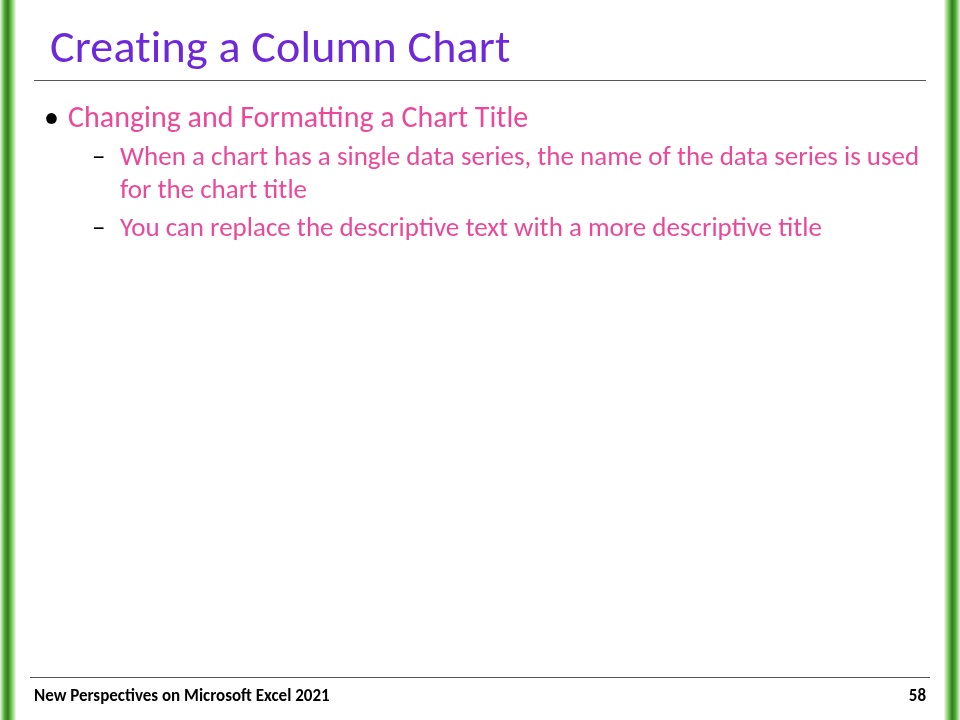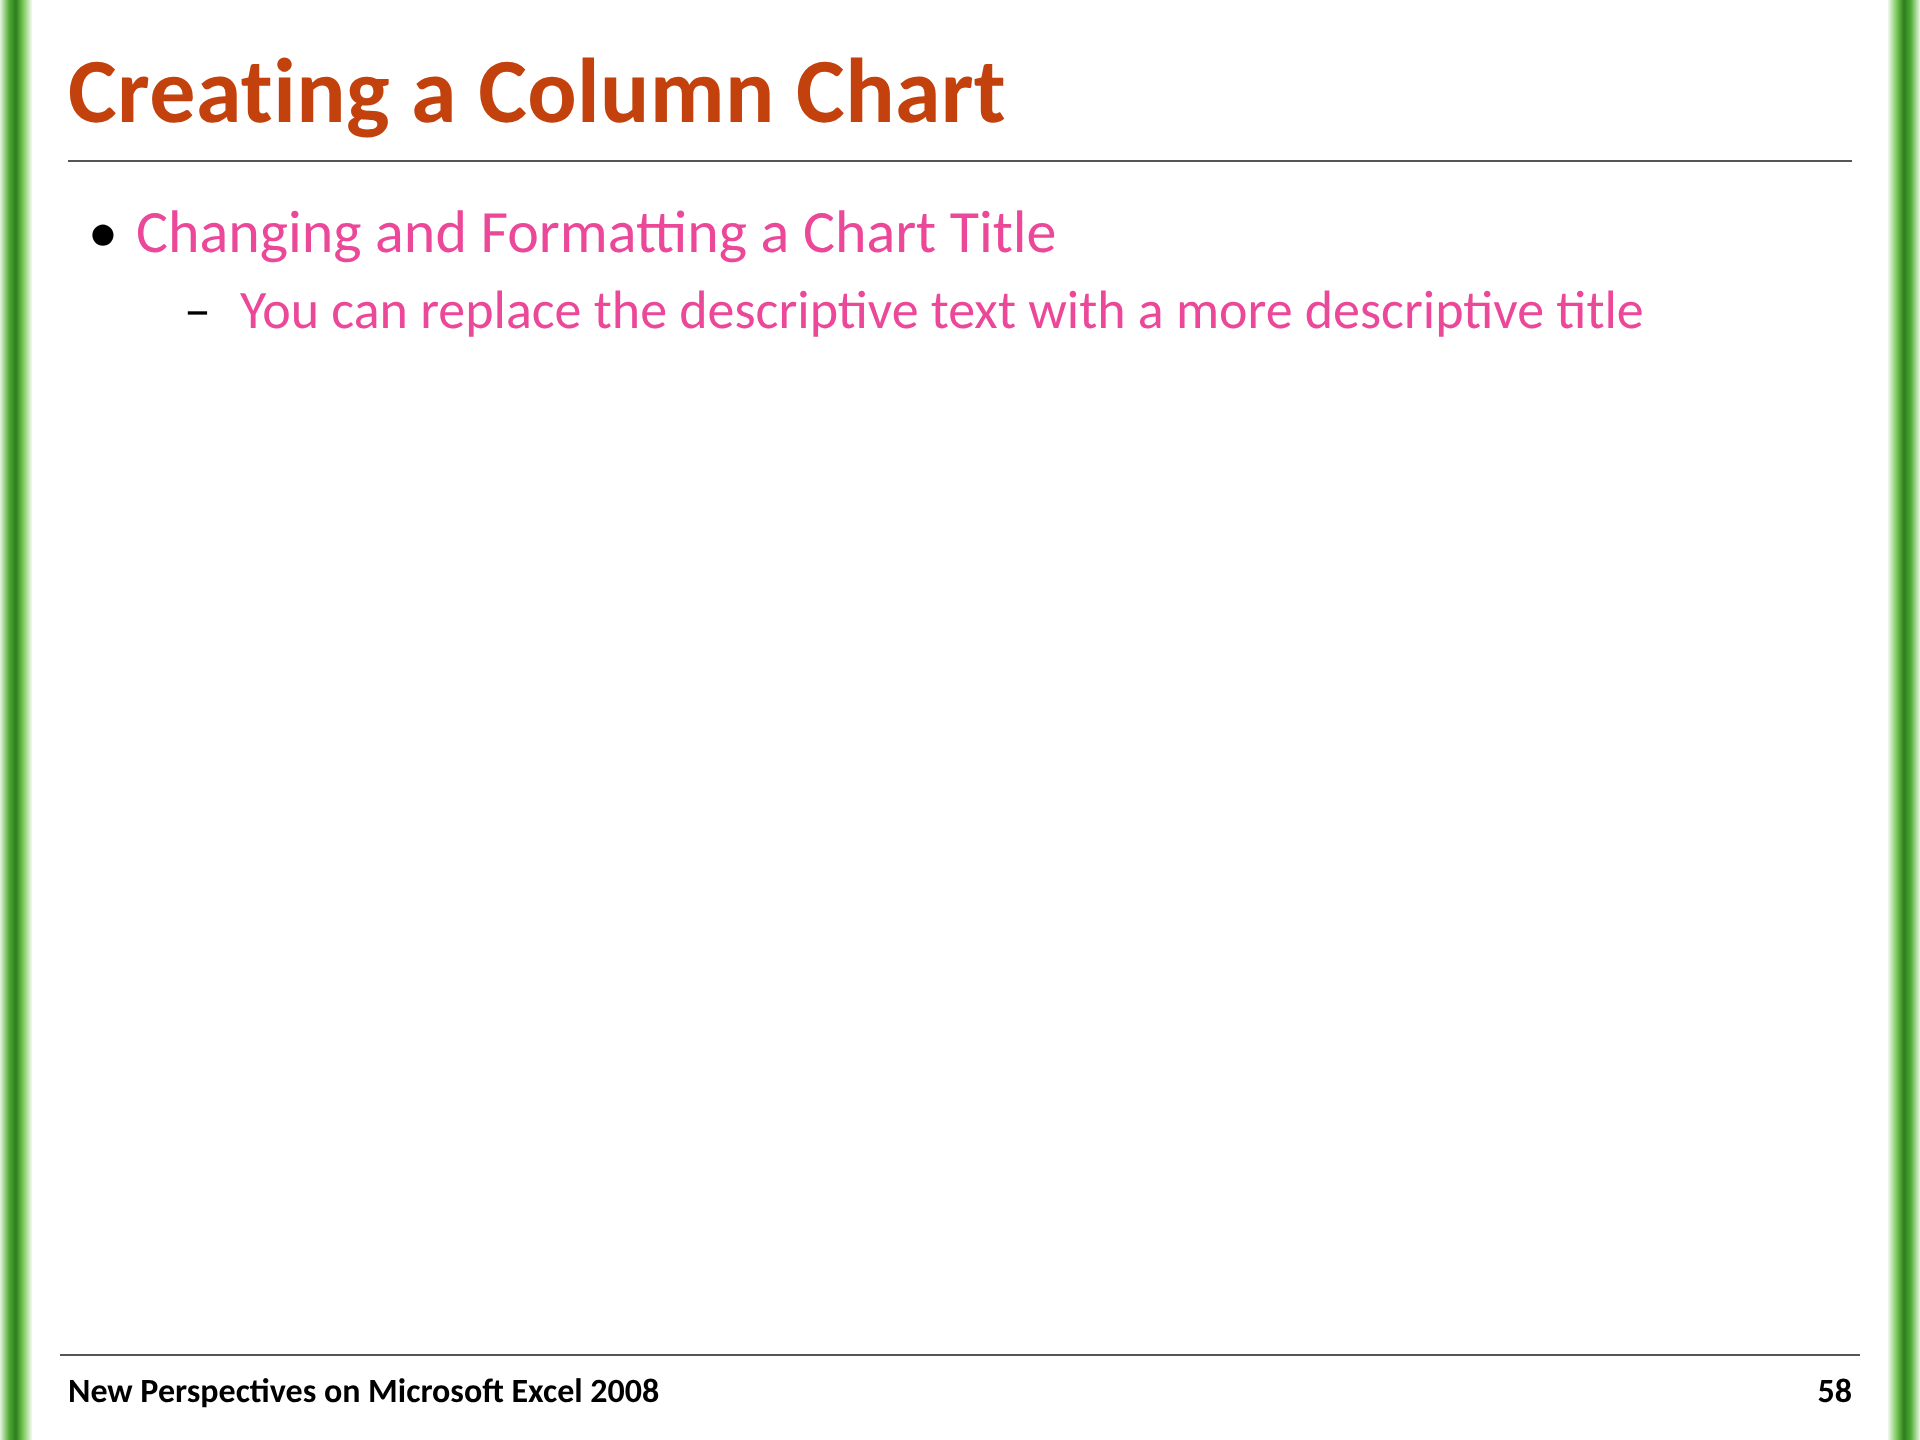"Creating a Column Chart" .title { color: #c2410c -> #6d28d9; font-weight: 700 -> 400; margin: 0 0 6px 4px -> 0 0 6px 20px }
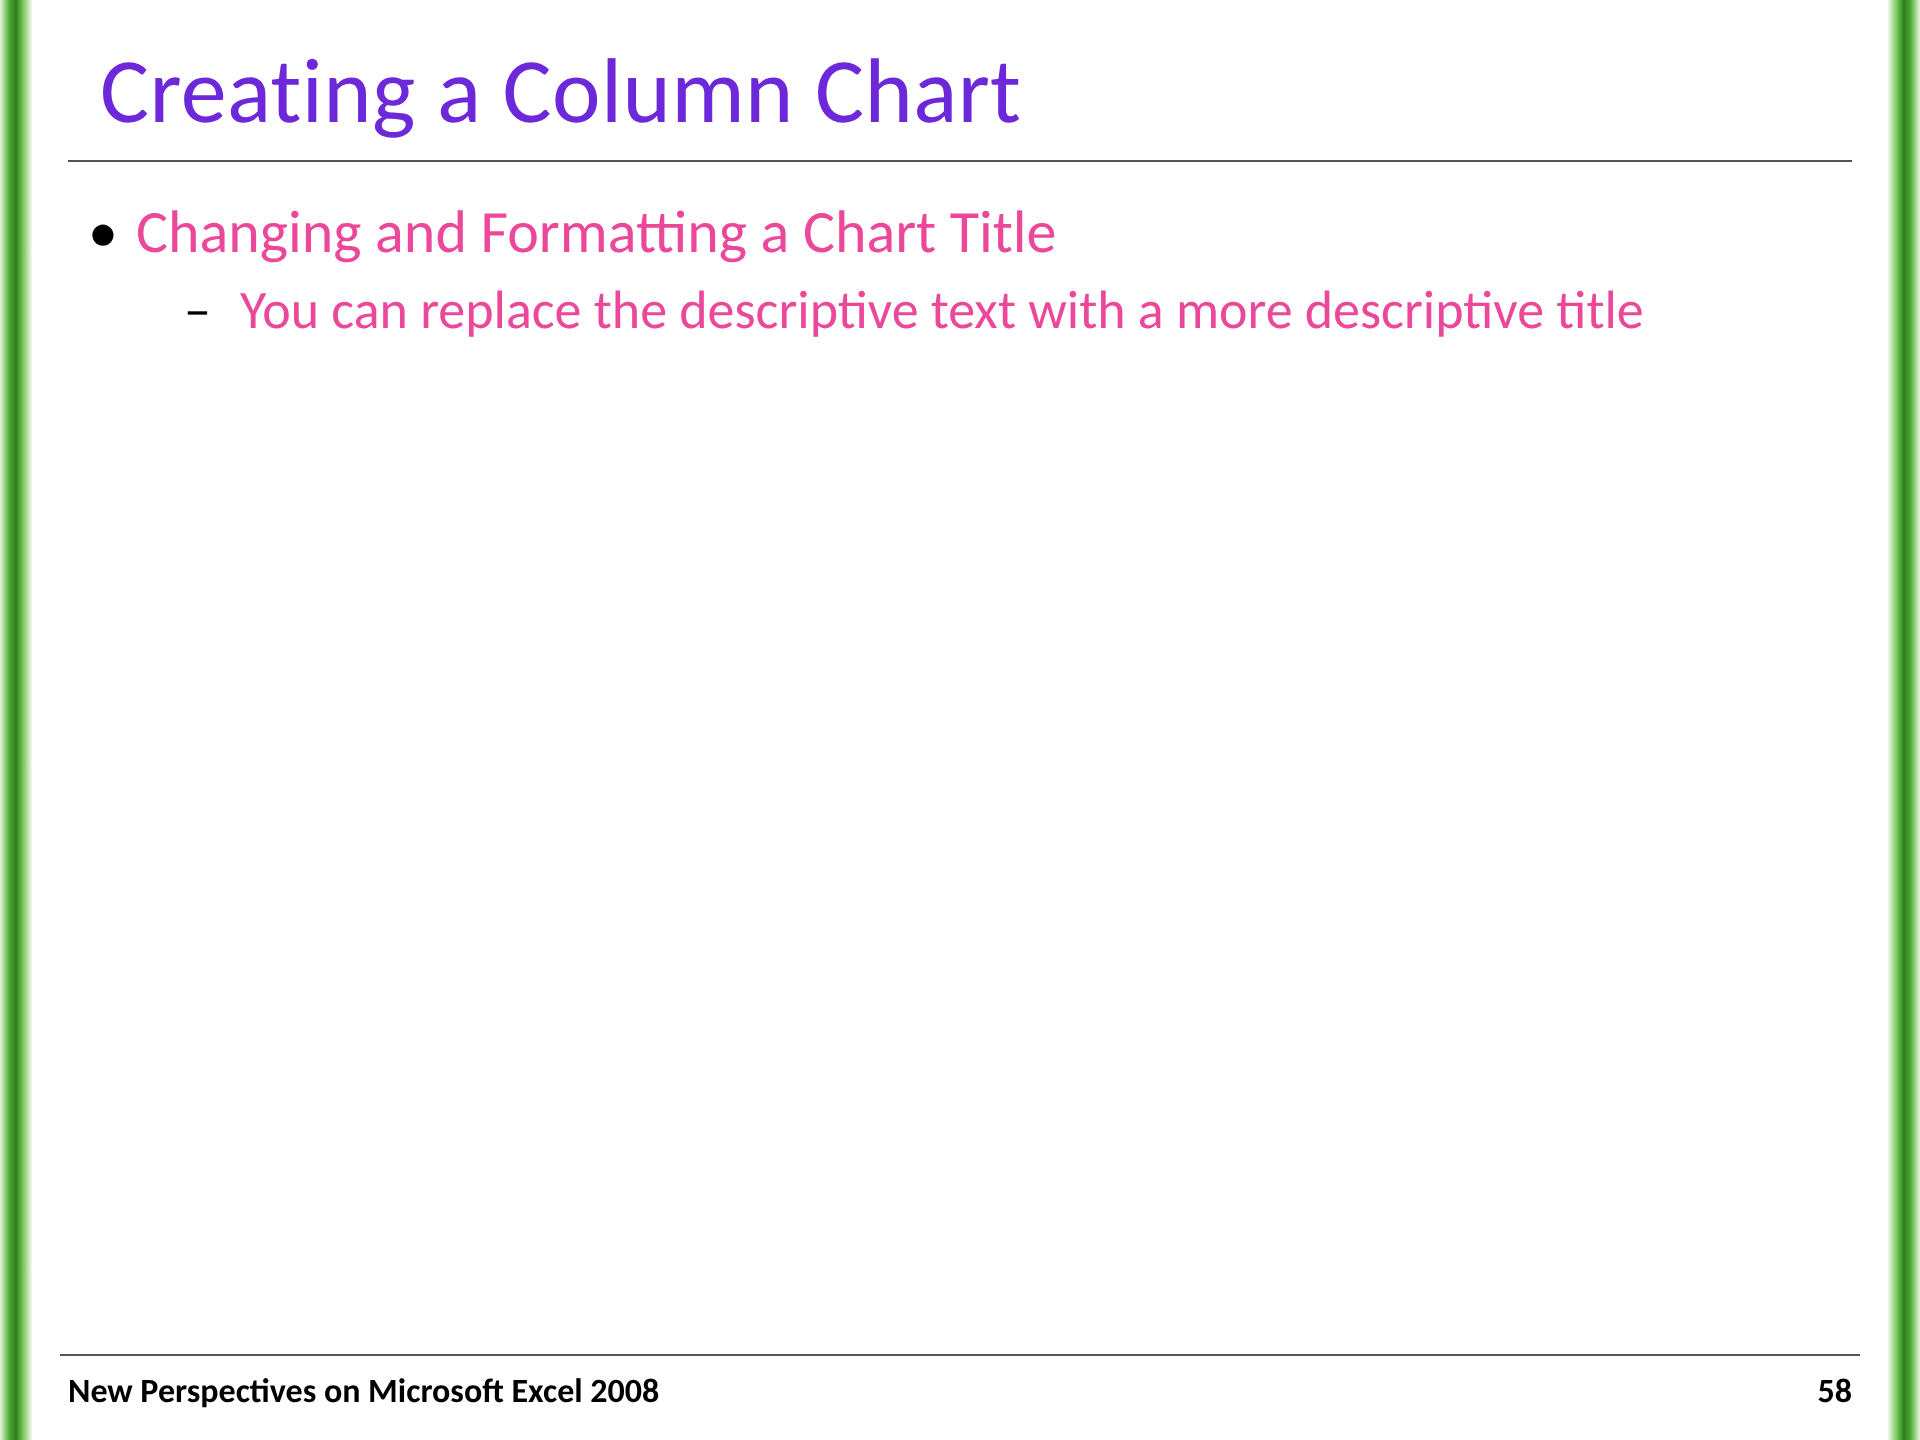"When a chart has a" li { html: none -> <li> <span>When a chart has a single data series, the name of the data series is used for the chart title</span> </li> }
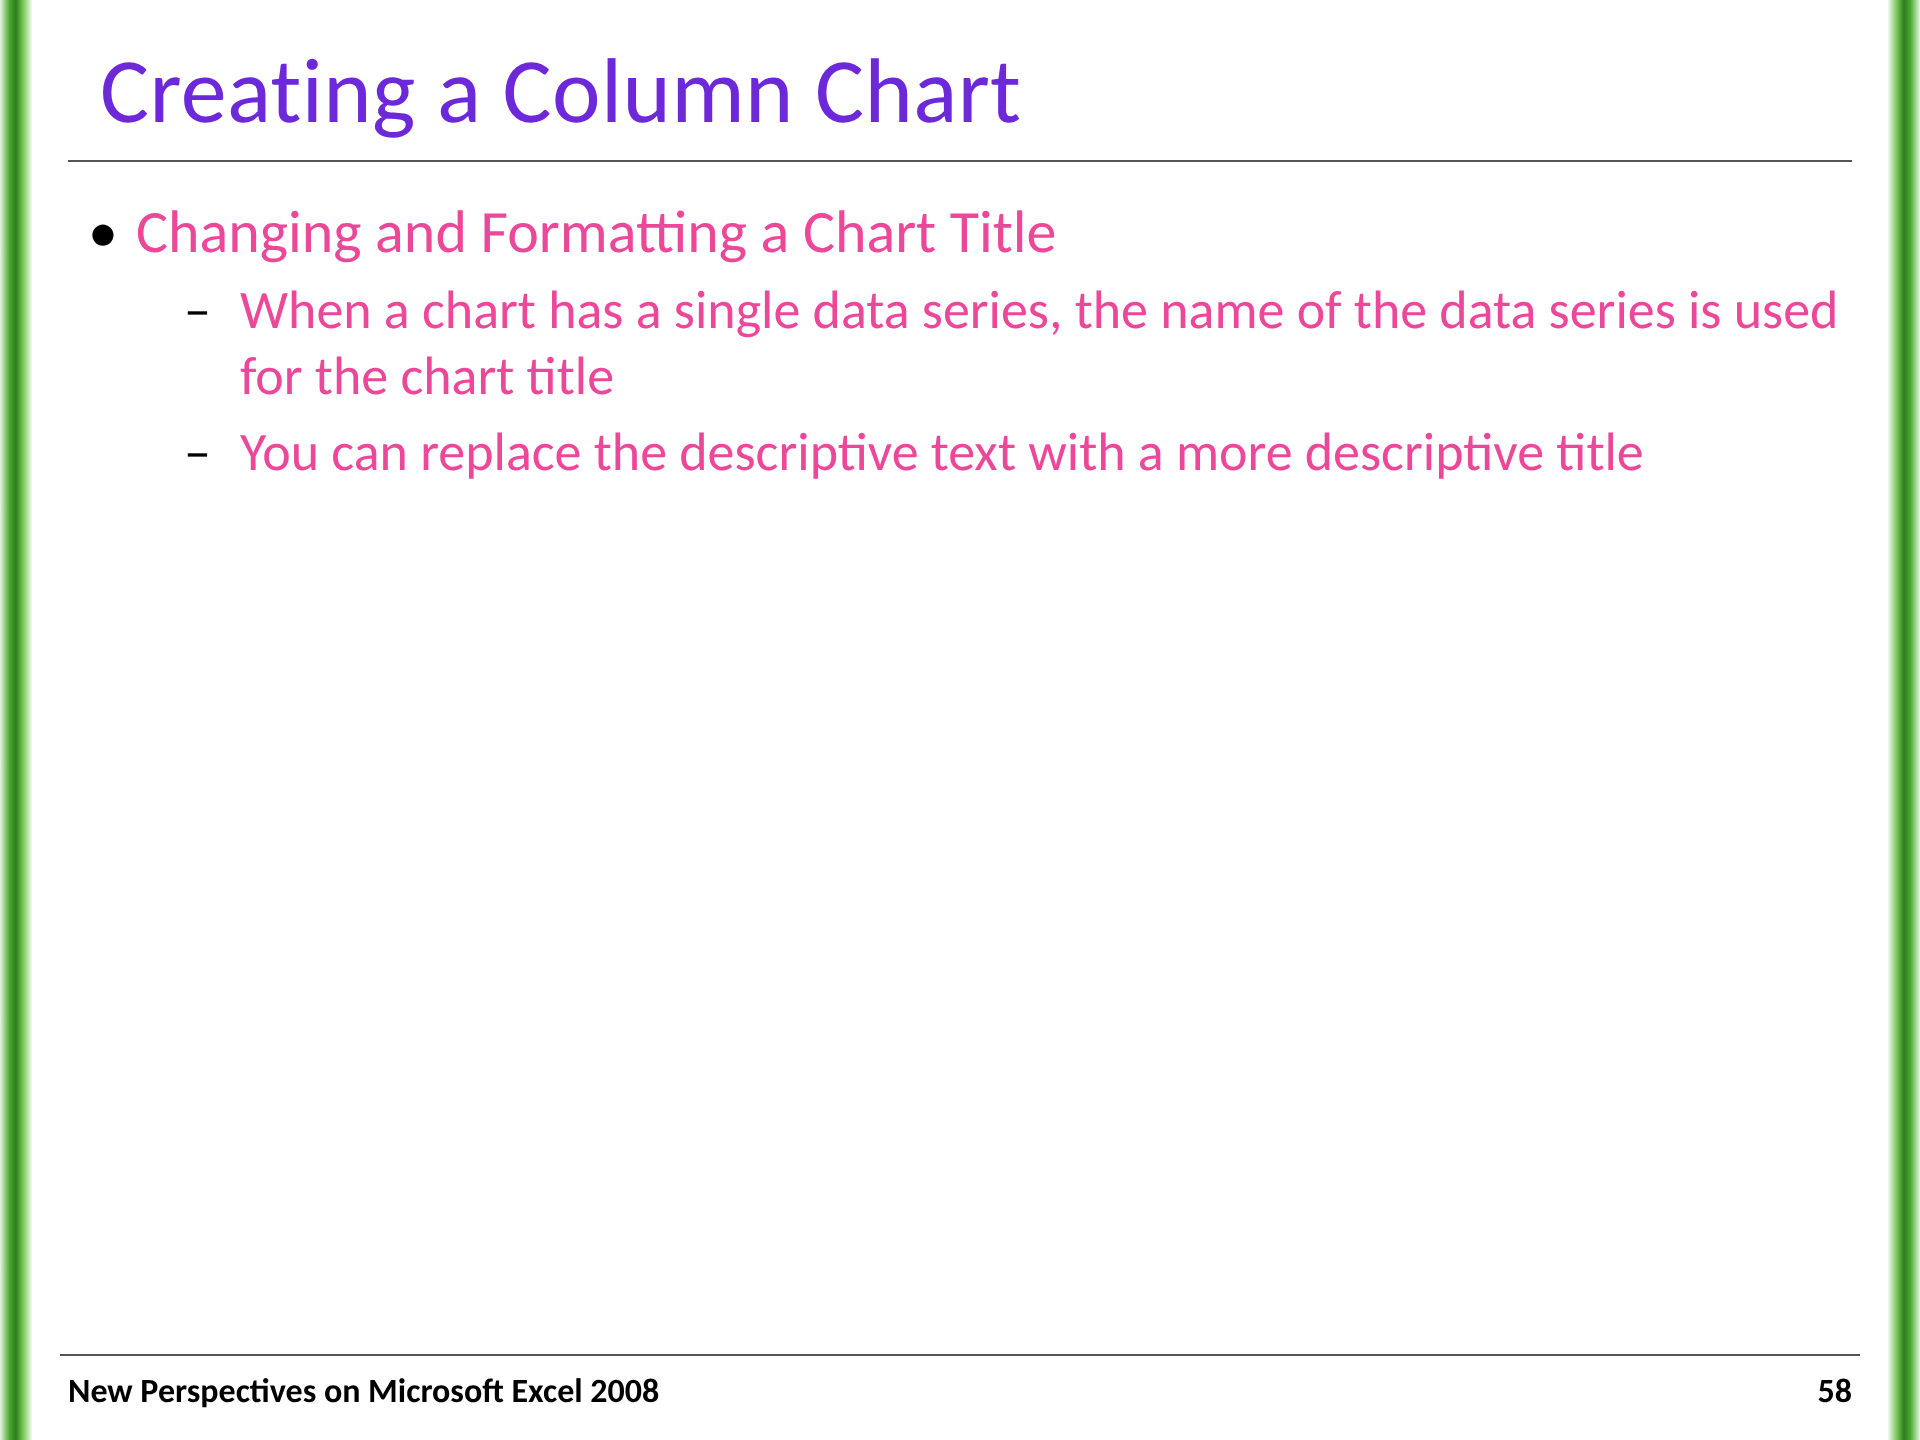"New Perspectives on Microsoft Excel" span { text: 2008 -> 2021 }
